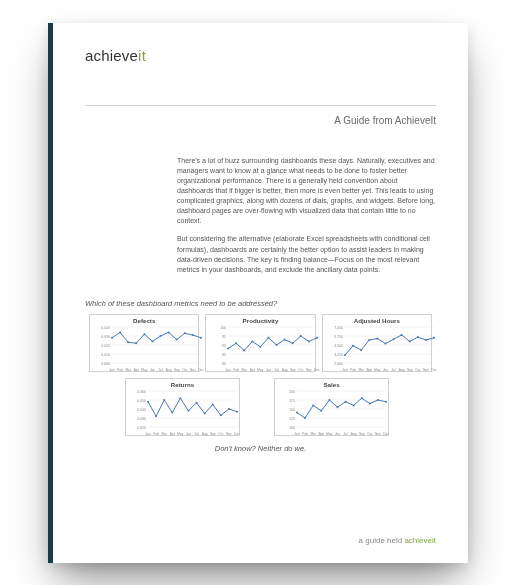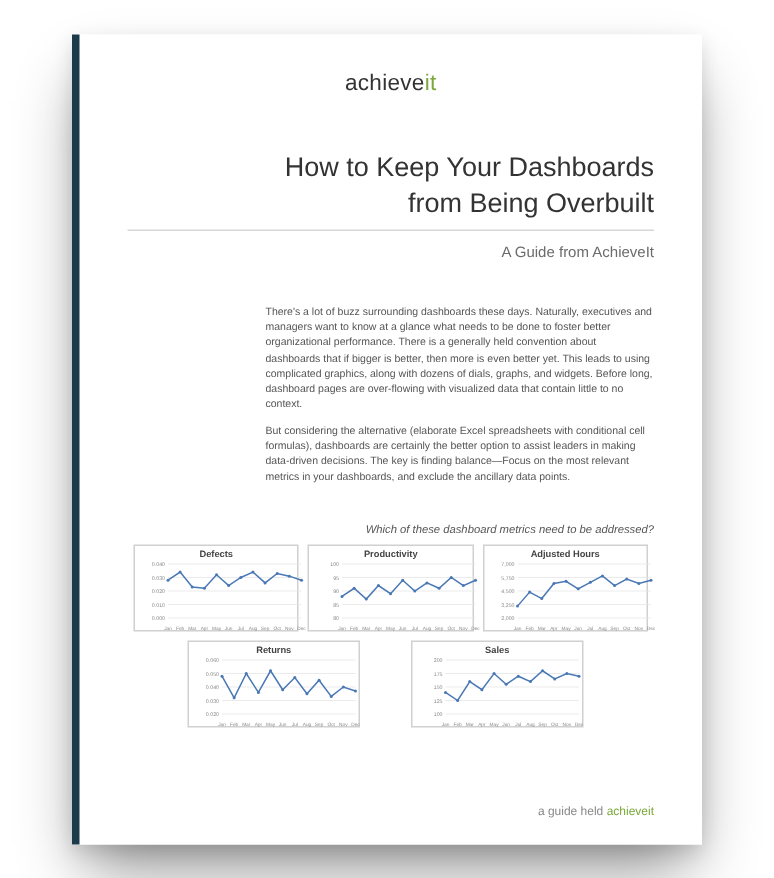"achieveit" .header { text-align: center -> left }
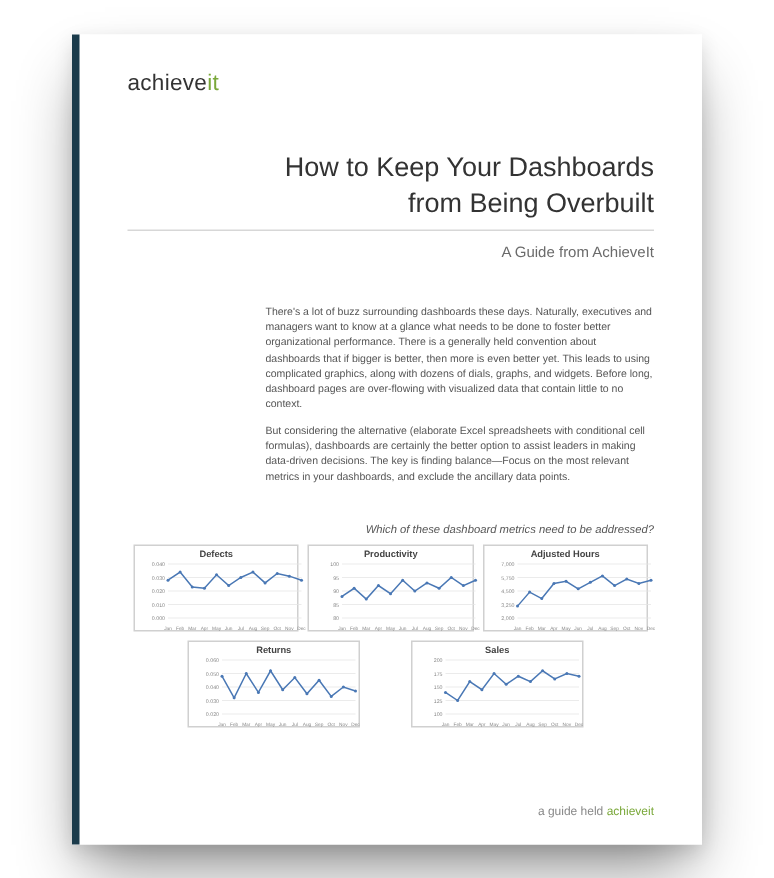"How to Keep Your Dashboards" div.title { html: <div> <span>How to Keep Your Dashboards</span><br> <span>from Being Overbuilt</span> </div> -> none }
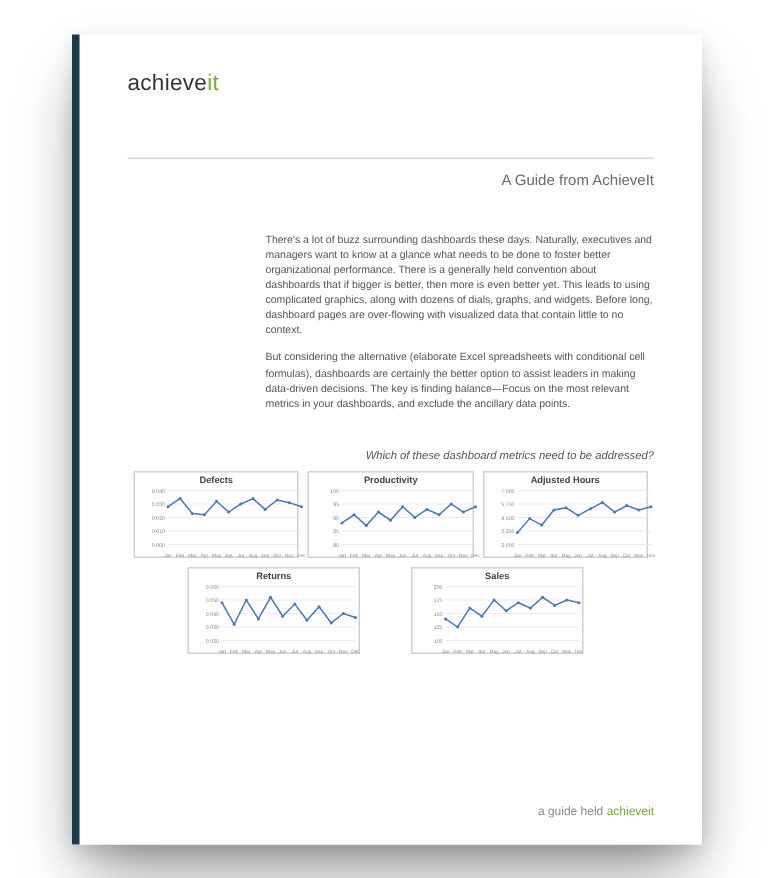"Which of these dashboard metrics" .chart-question { text-align: right -> left }
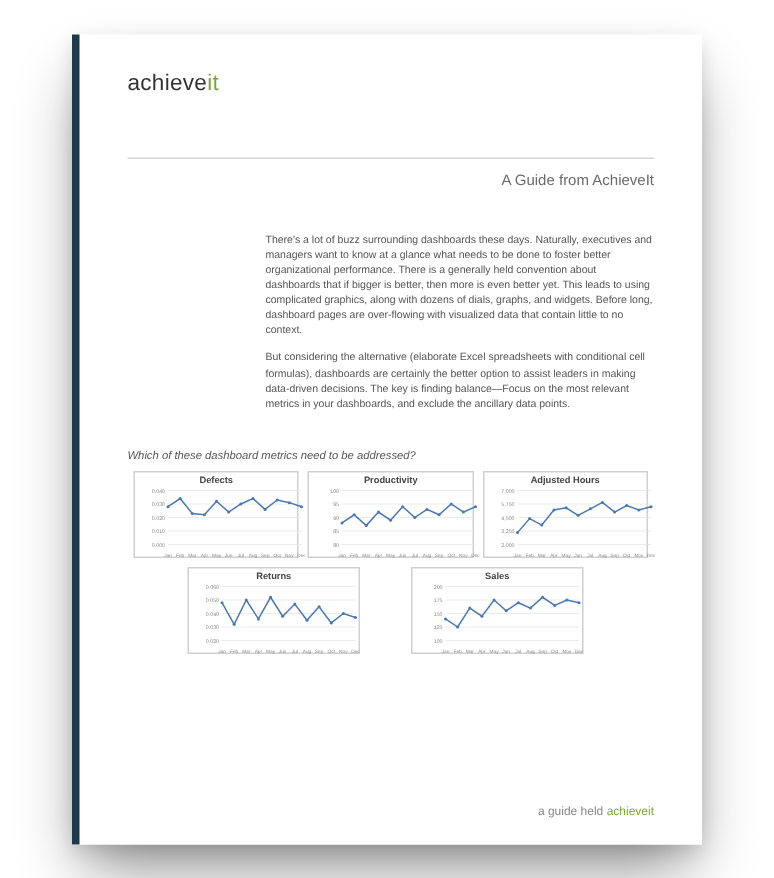"Don't know? Neither do we." div.chart-caption { html: none -> <div>Don't know? Neither do we.</div> }
